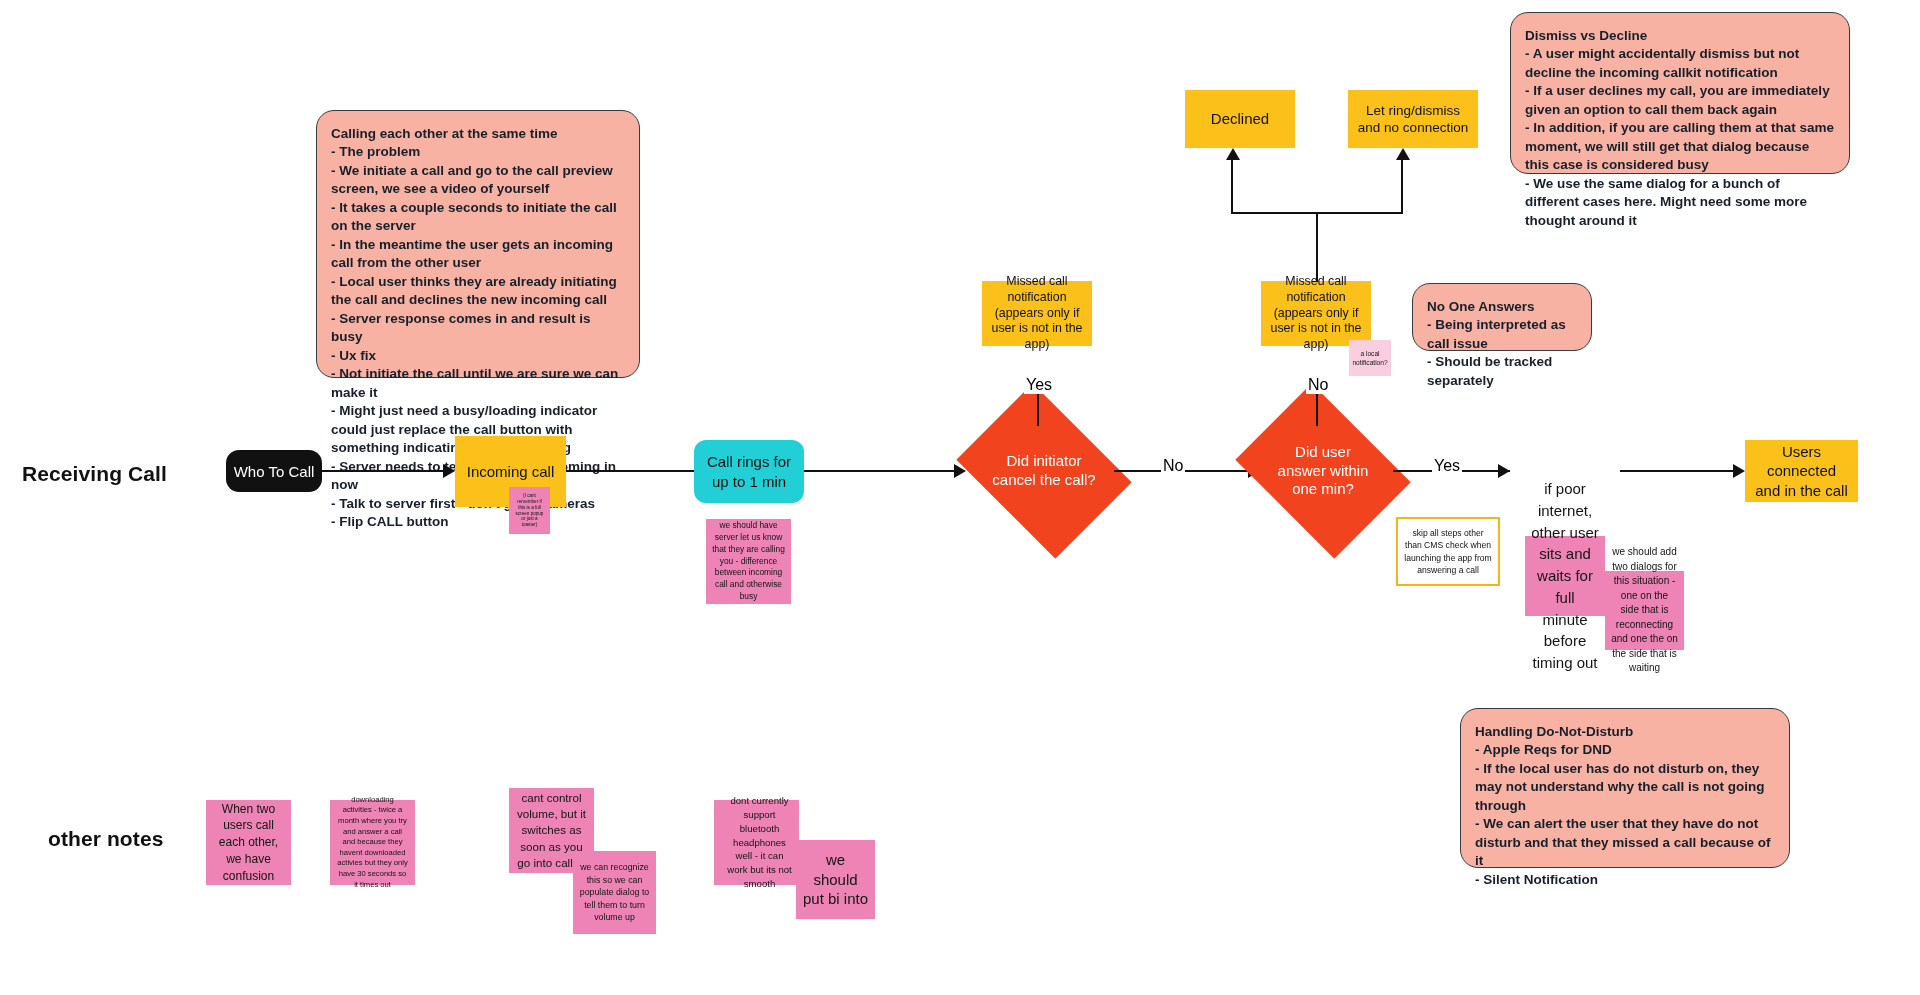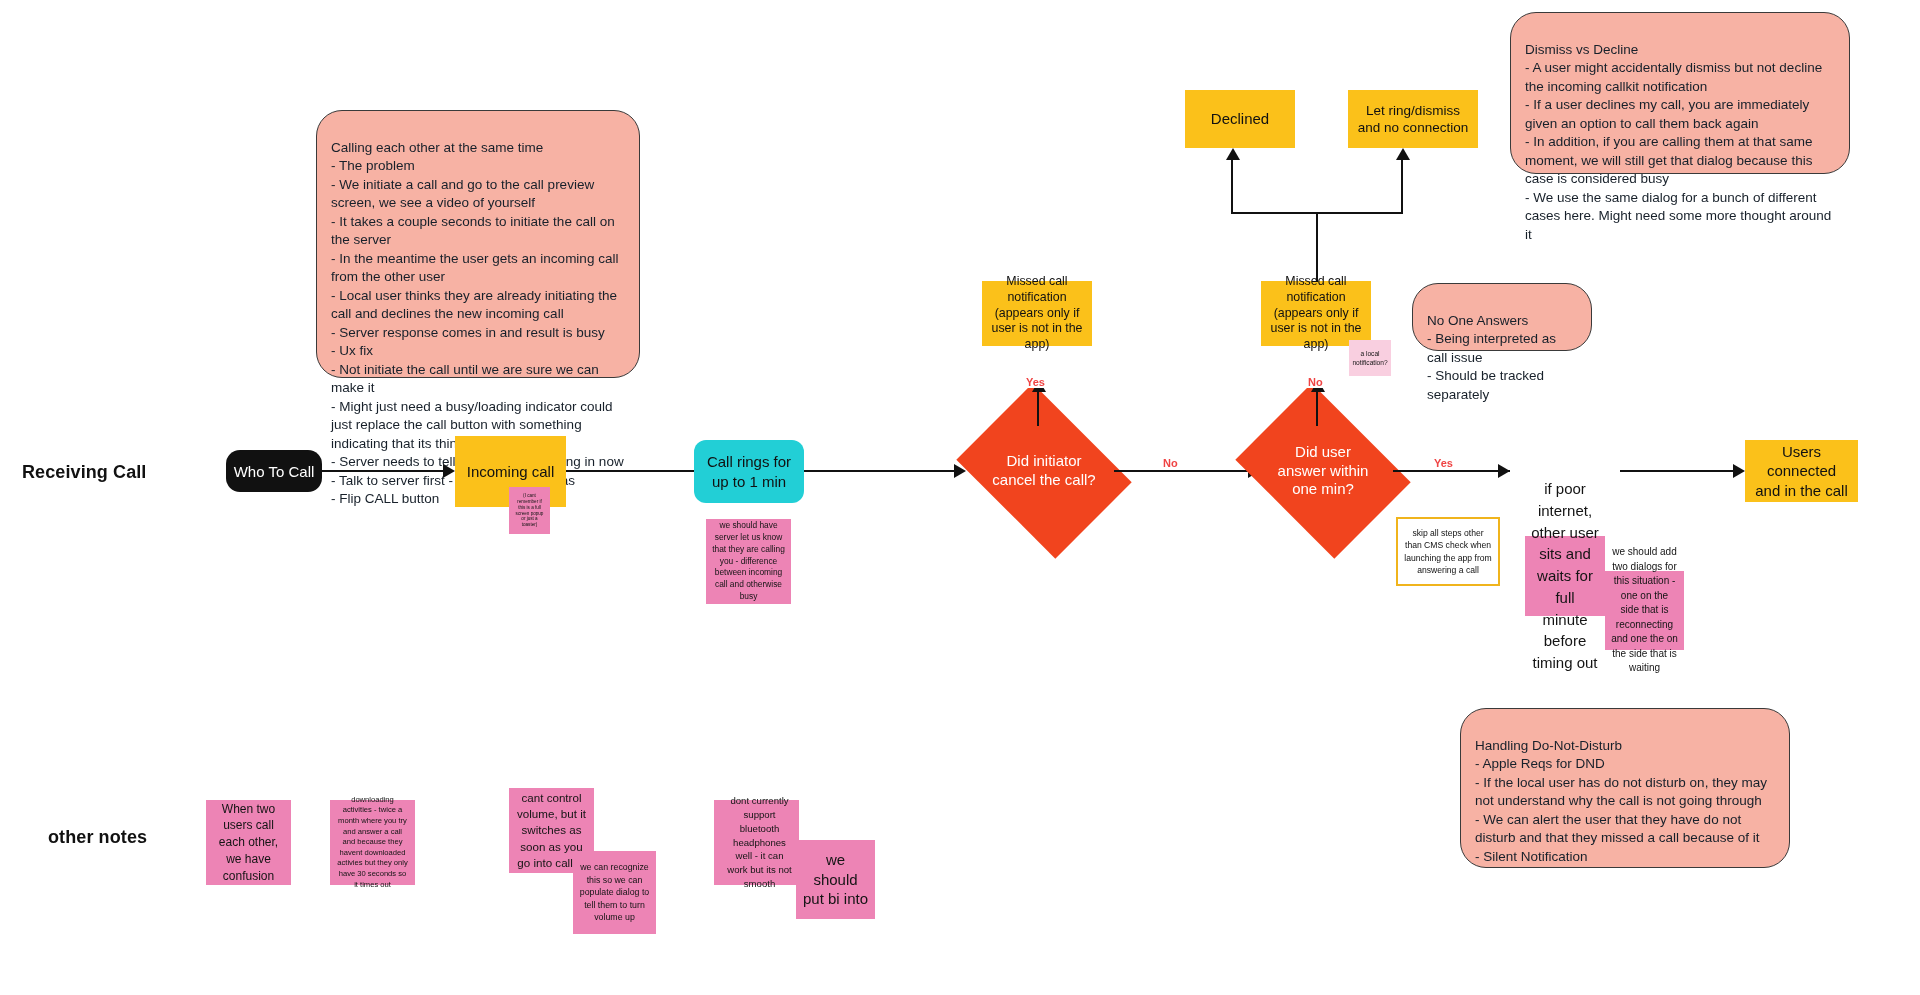"Dismiss vs Decline" .n-comment { border-radius: 26px -> 18px; font-weight: none -> bold; padding: 28px 14px -> 14px 14px }
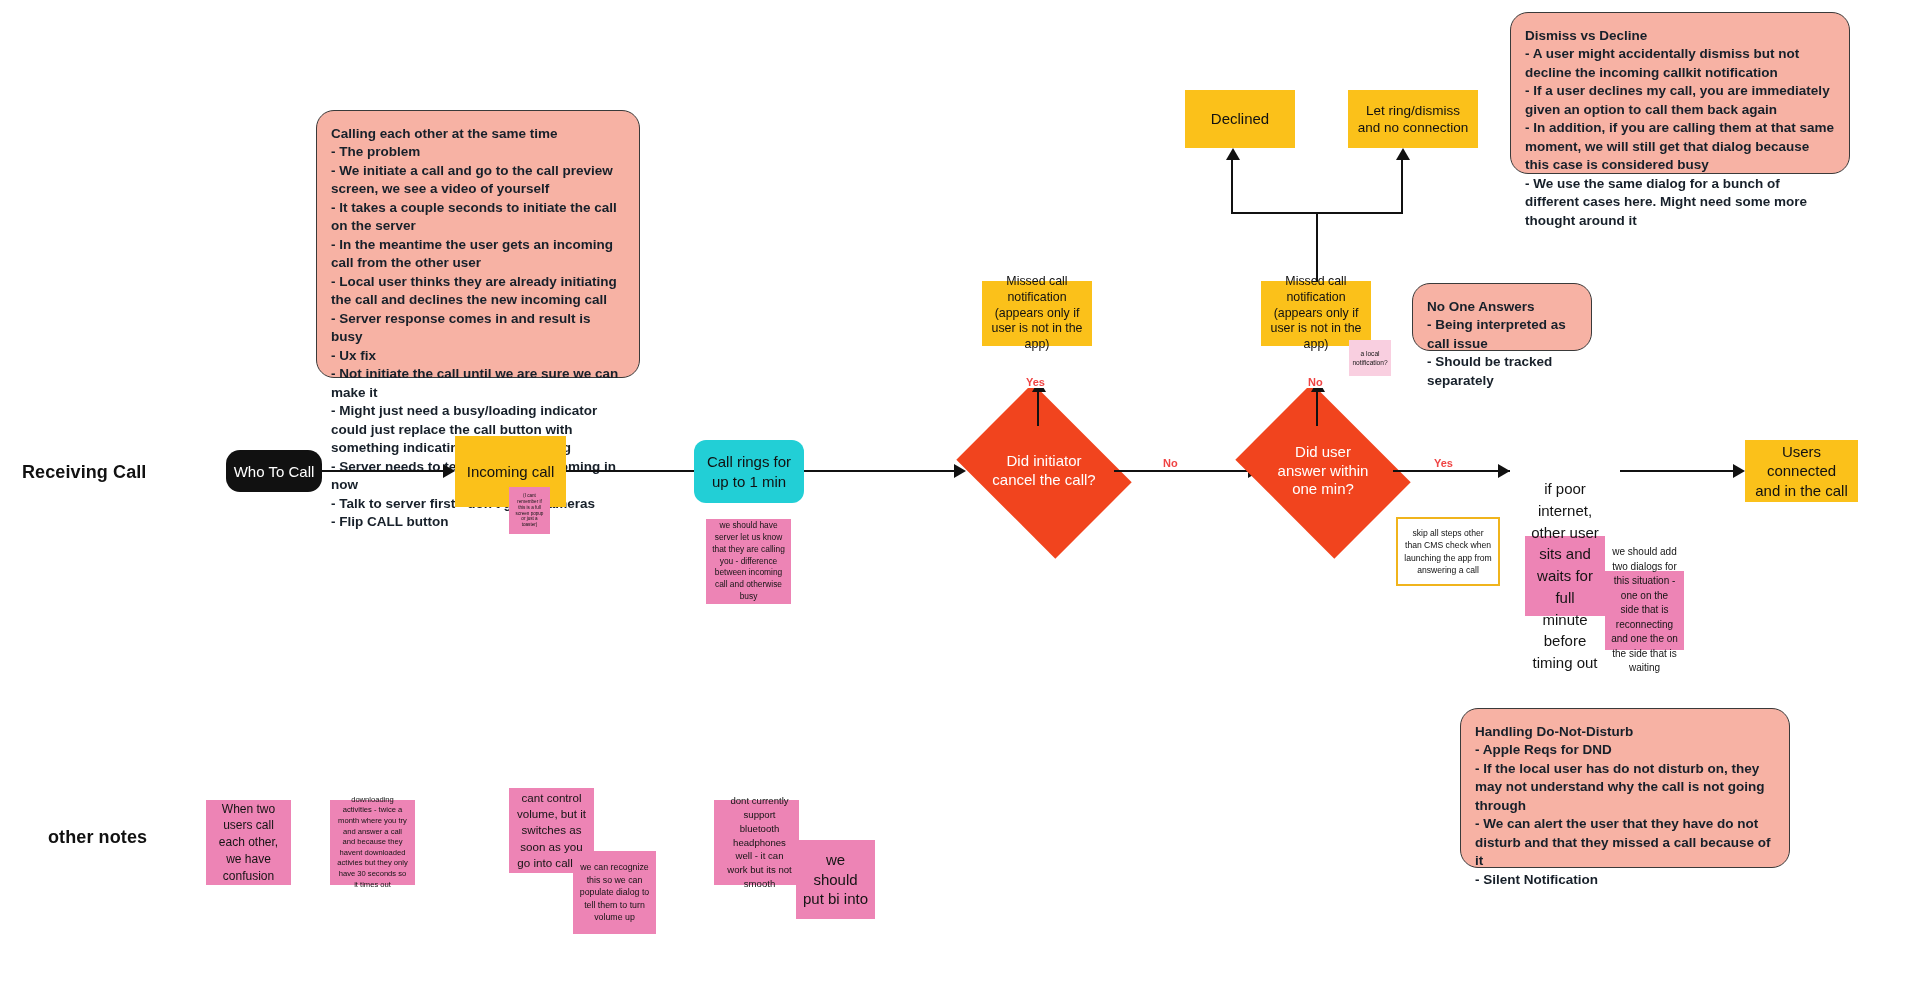"Yes" .edge-label { color: #ef4444 -> #000000; font-size: 11px -> 16px; font-weight: bold -> none }
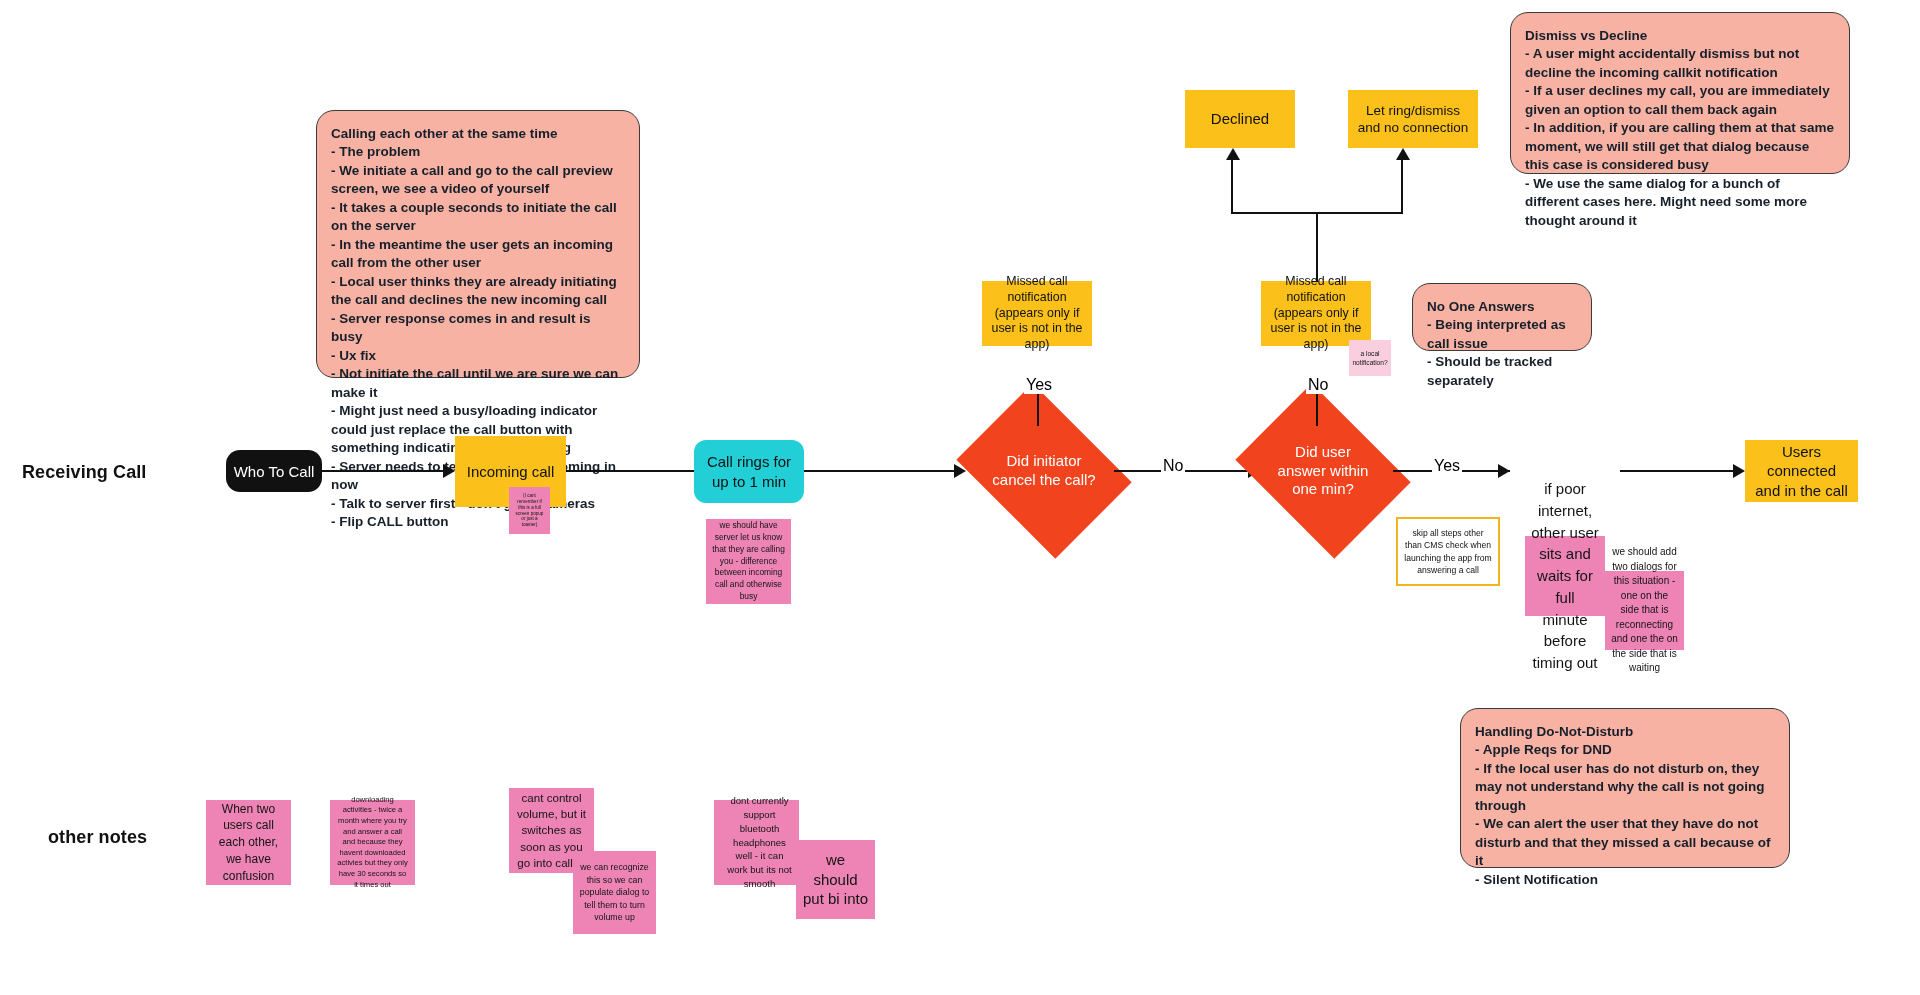"Receiving Call" .lane-title { font-size: 18px -> 21px }
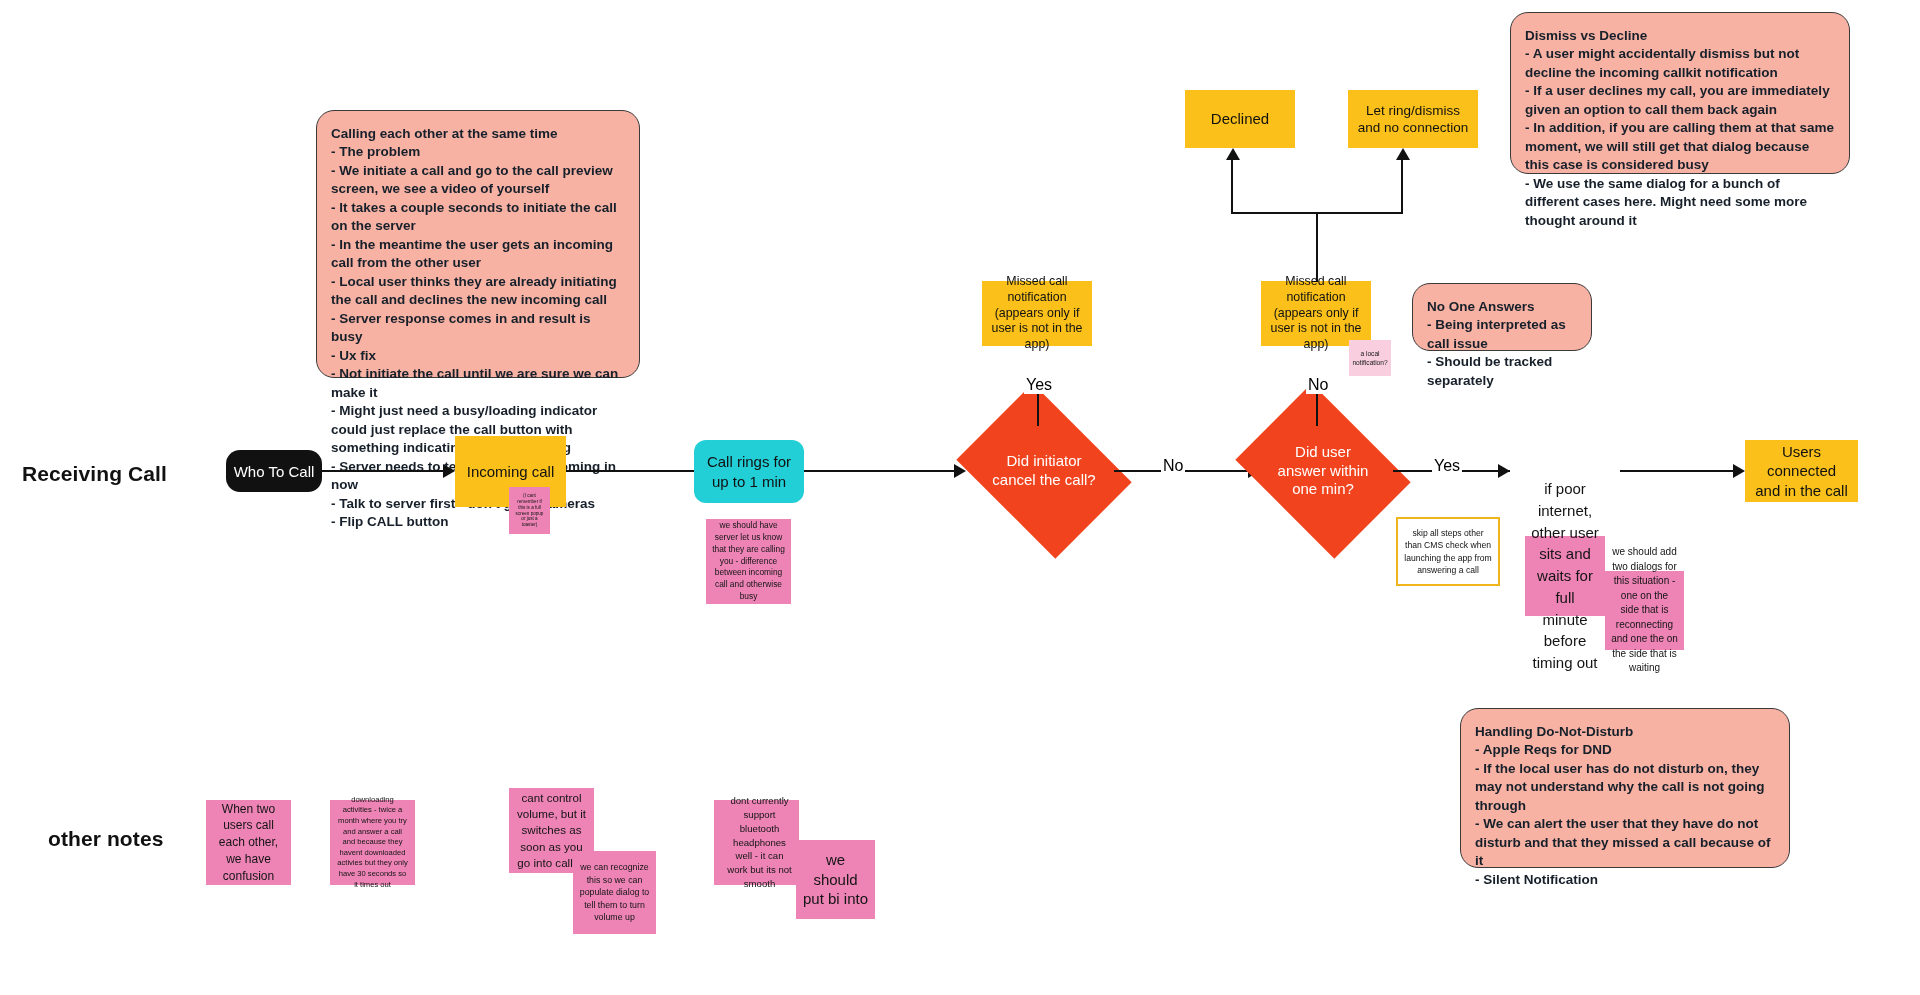"Who To Call" div.node { border-radius: none -> 13px }
